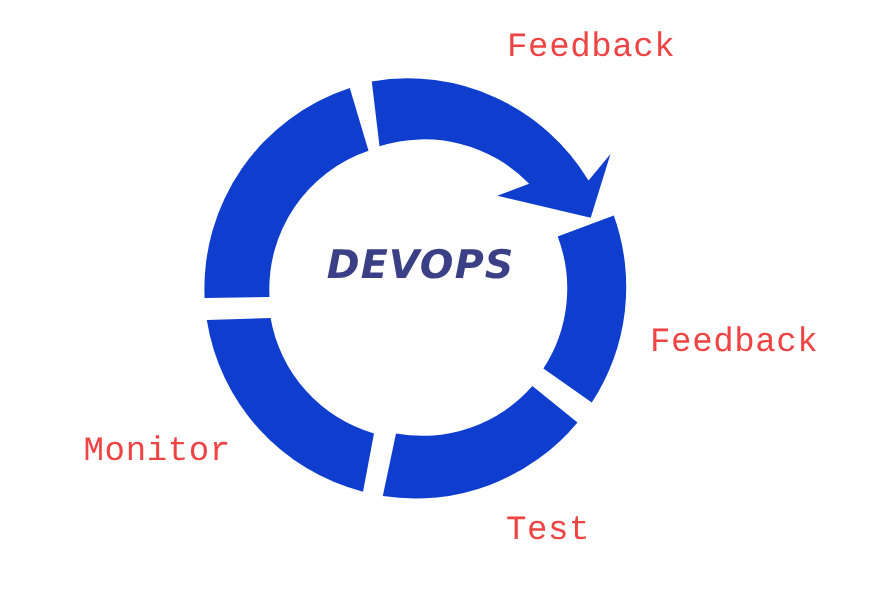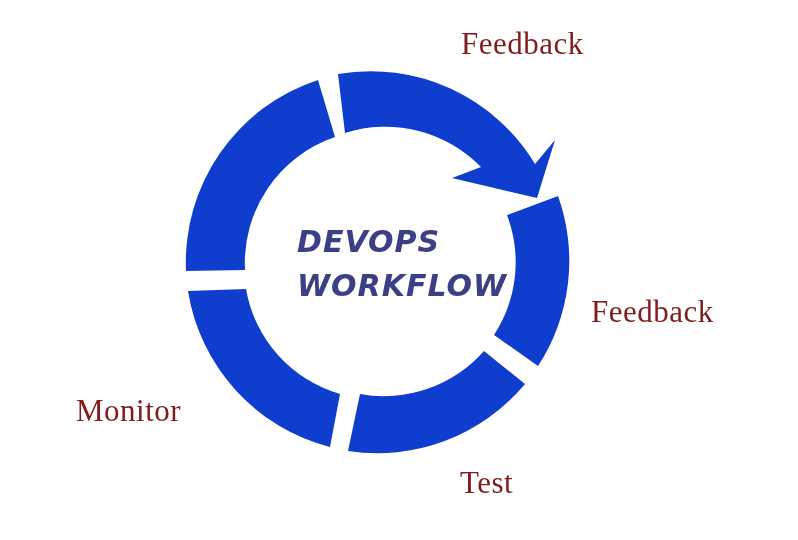"Feedback" .label { color: #7f1d1d -> #ef4444; font-family: Liberation Serif, serif -> Liberation Mono, monospace }
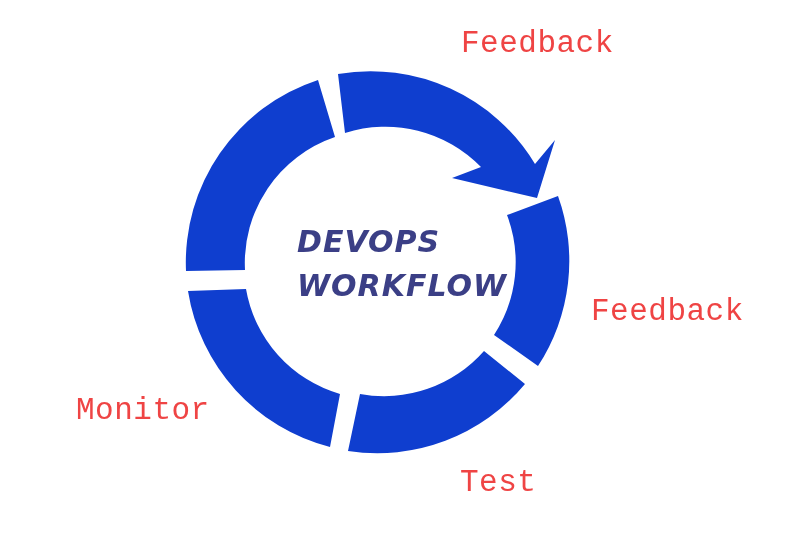"DEVOPS" .center-title { font-size: 30px -> 36px }
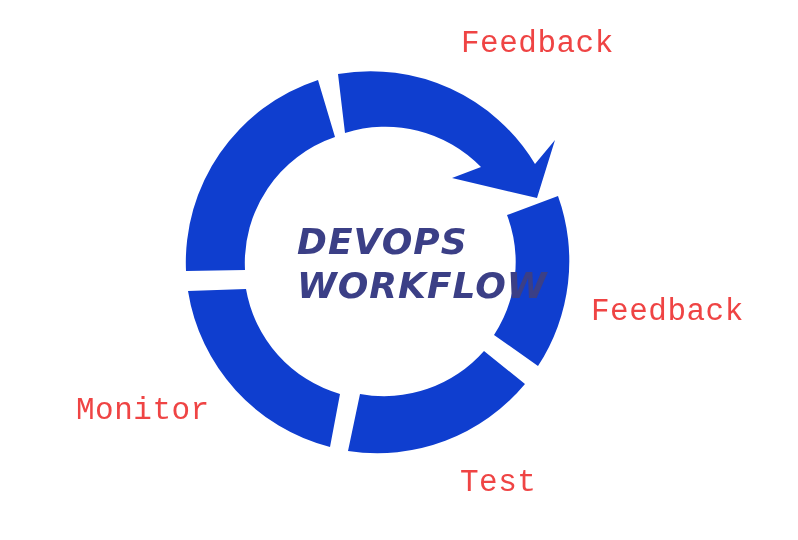"WORKFLOW" div { html: <div>WORKFLOW</div> -> none }
